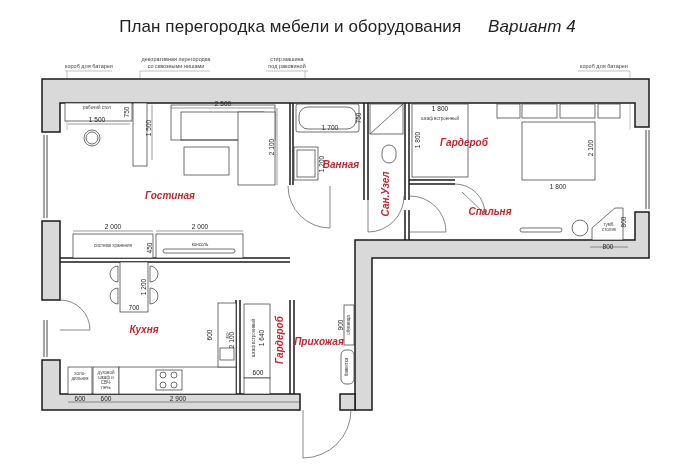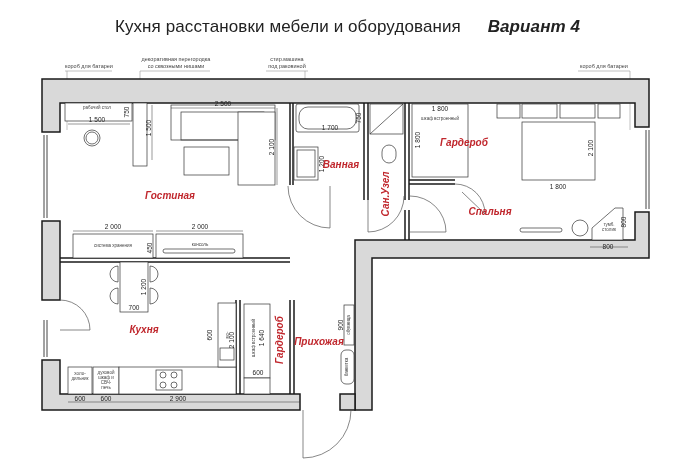"Кухня расстановки мебели и оборудования" span.main { text: Кухня расстановки -> План перегородка }
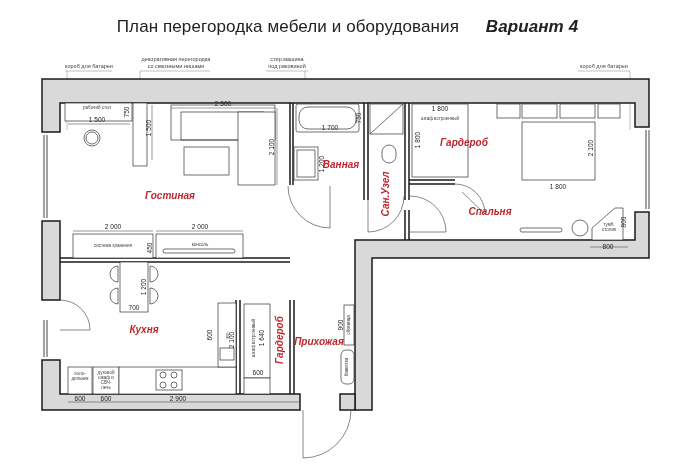"Вариант 4" .title .variant { font-weight: bold -> none }
